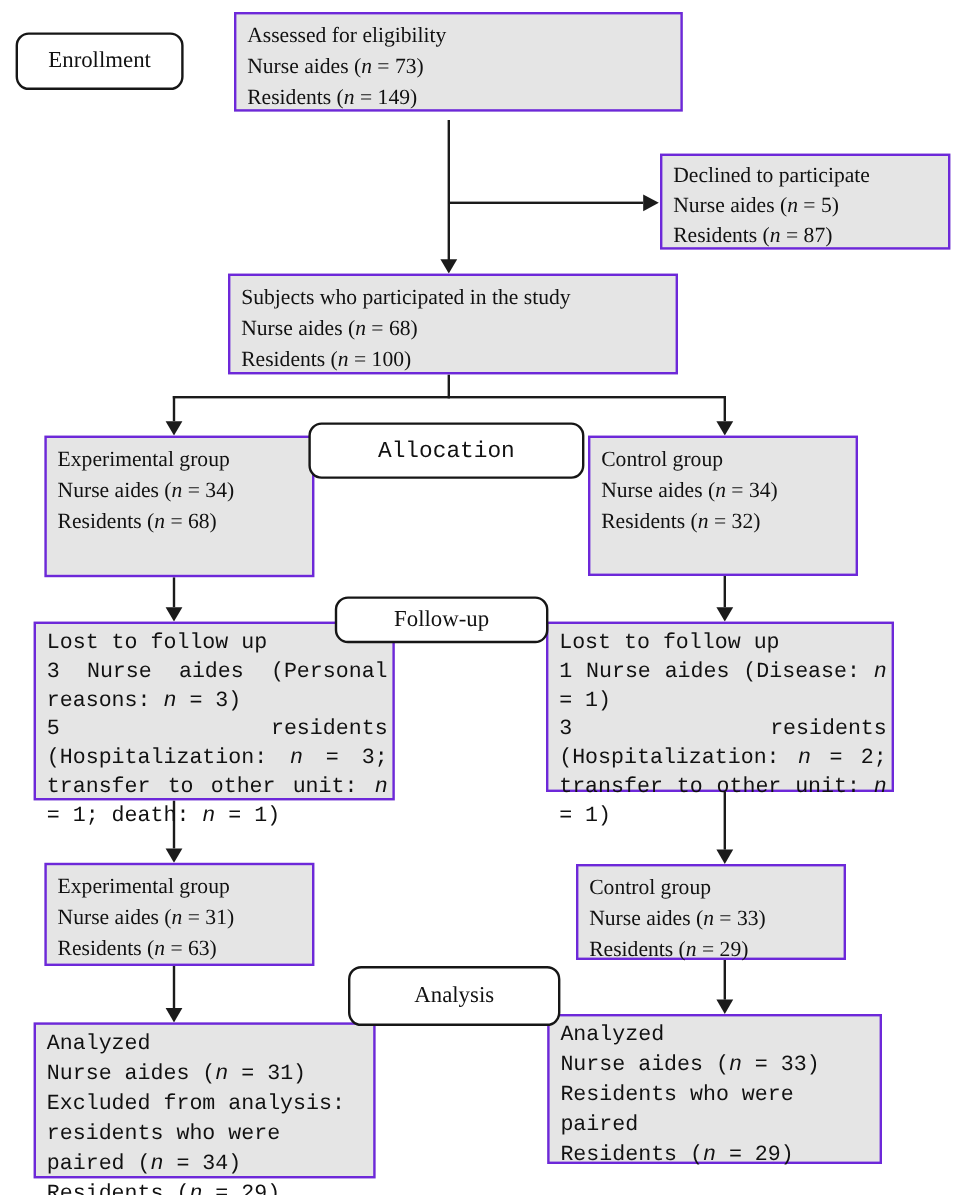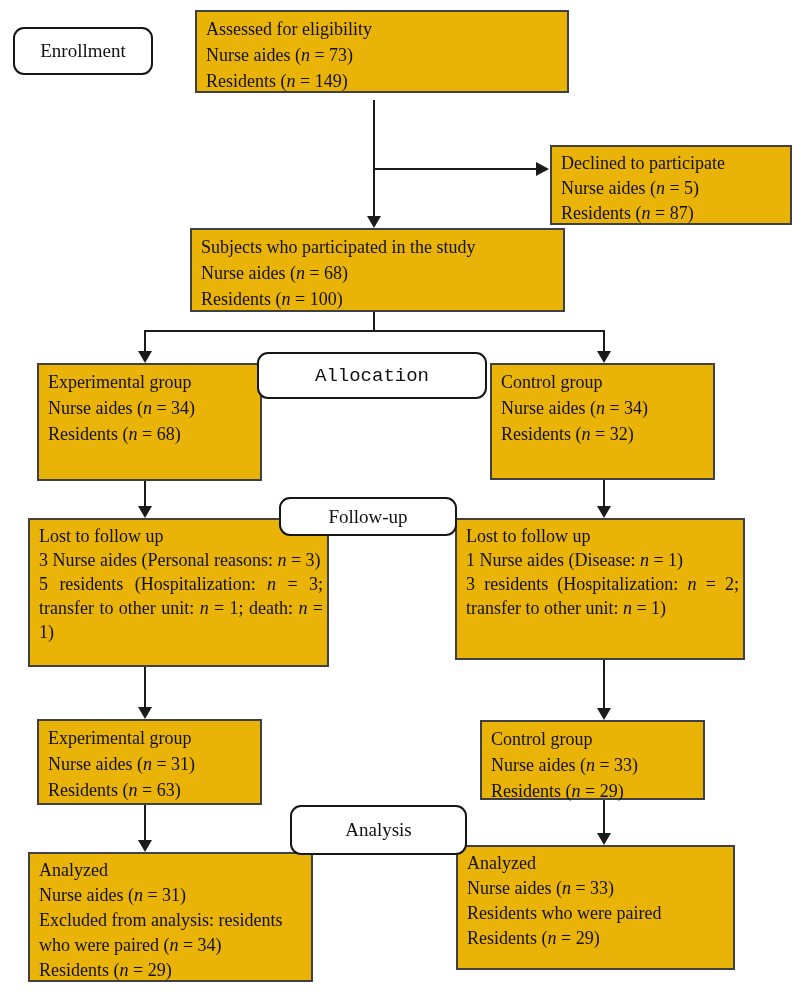"Assessed for eligibility" .box { background: #eab308 -> #e5e5e5; border: 2px solid #404040 -> 2px solid #6d28d9 }
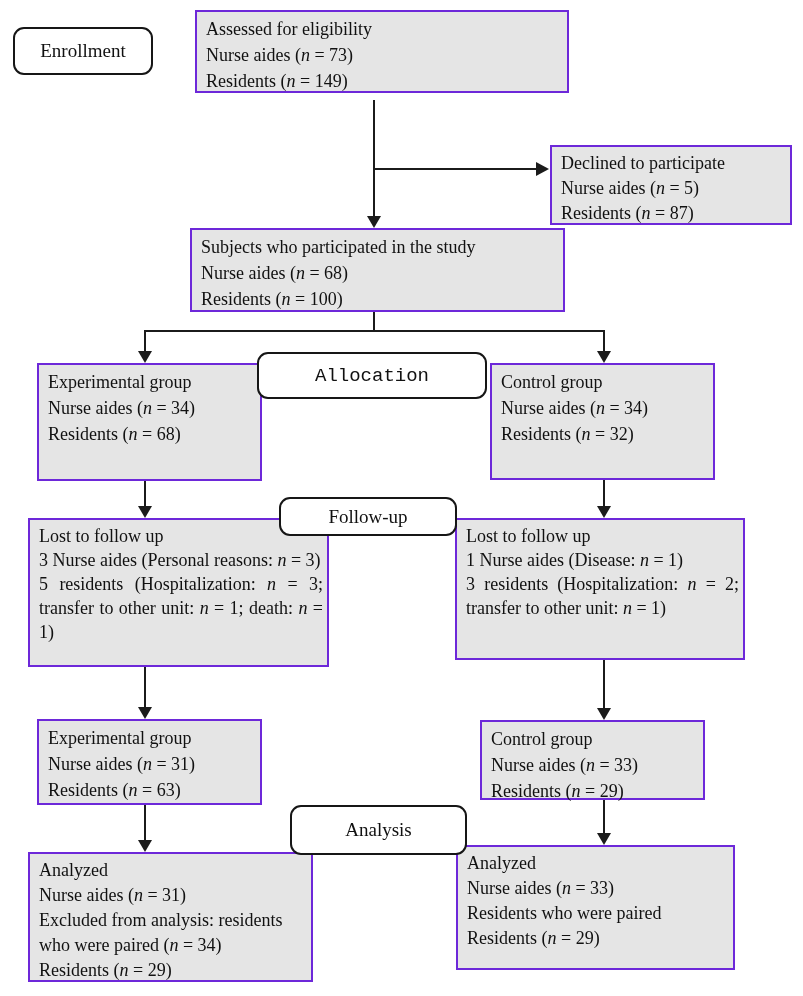"Declined to participate" div.box { margin-top: 17px -> none }
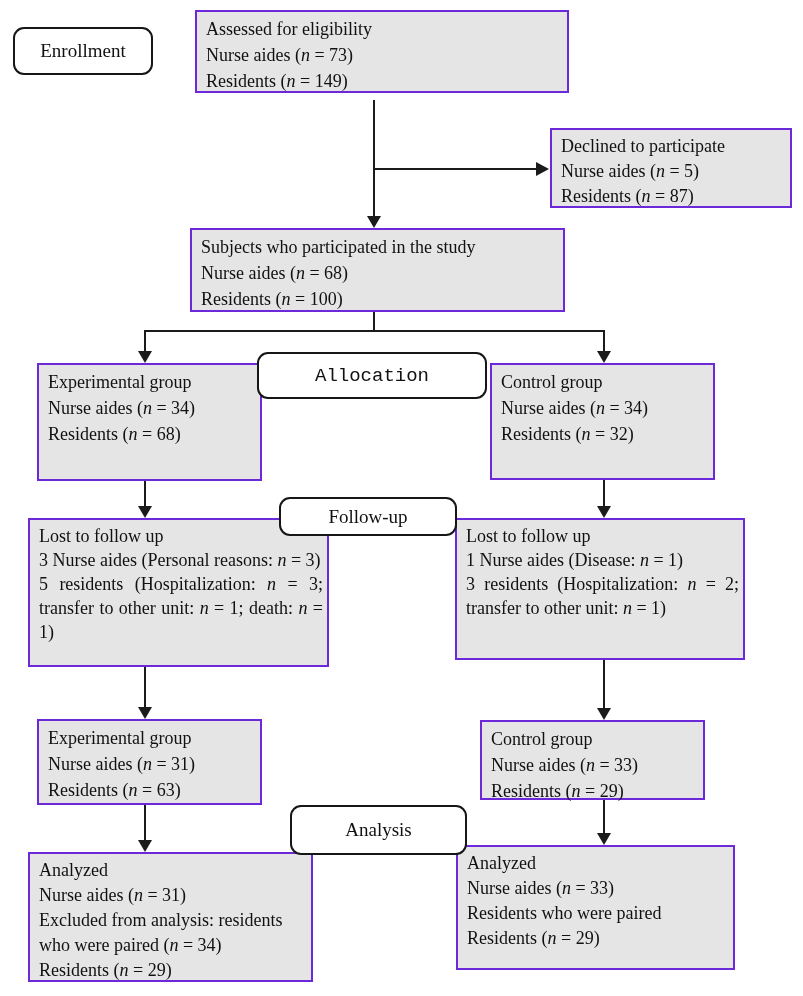"Lost to follow up" .box.wrap .line { font-family: none -> Liberation Mono, monospace }
